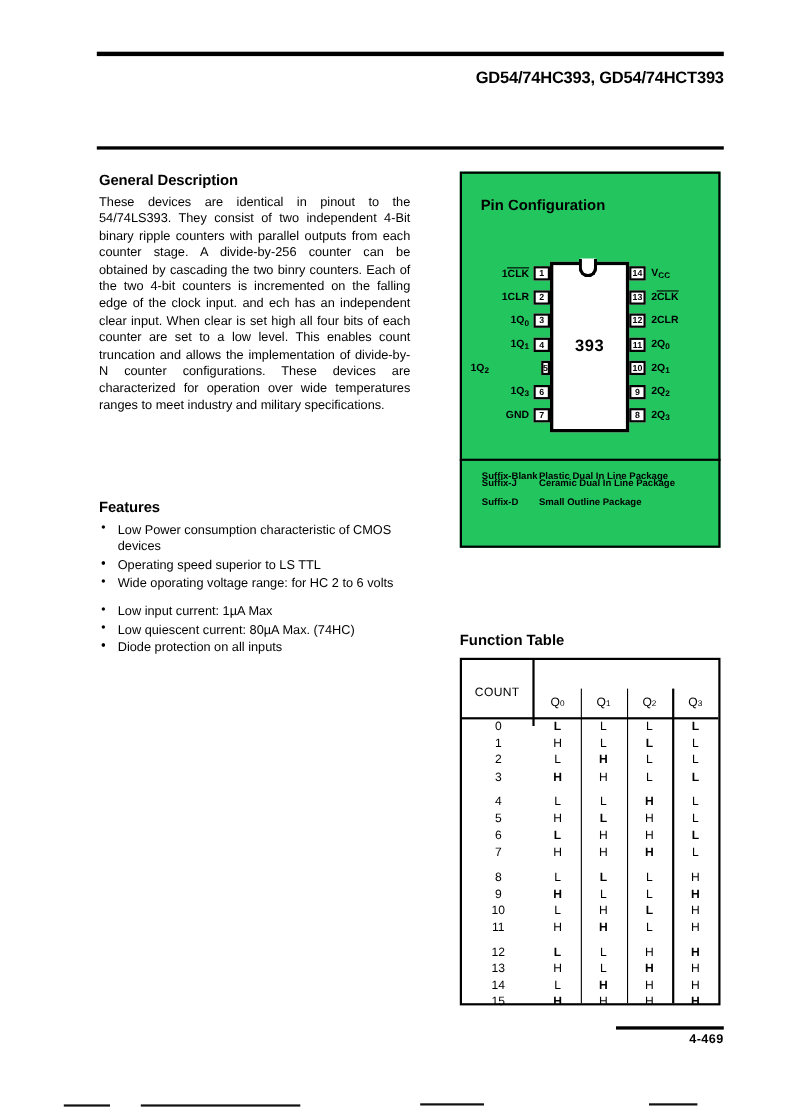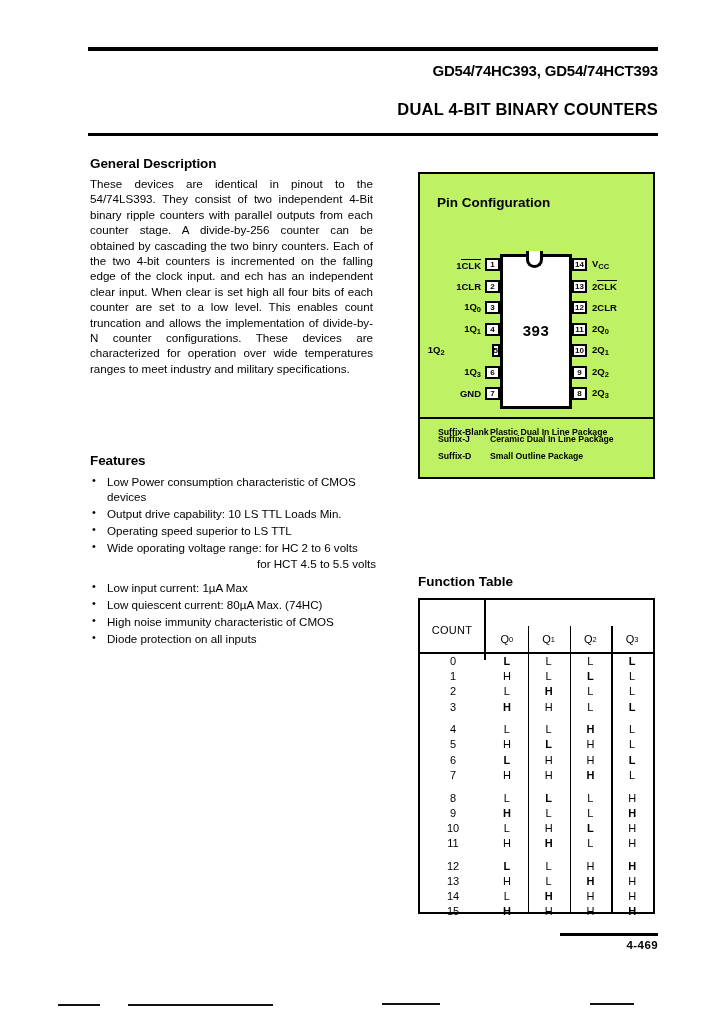"DUAL 4-BIT BINARY COUNTERS" div.hdr-sub { html: <div>DUAL 4-BIT BINARY COUNTERS</div> -> none }
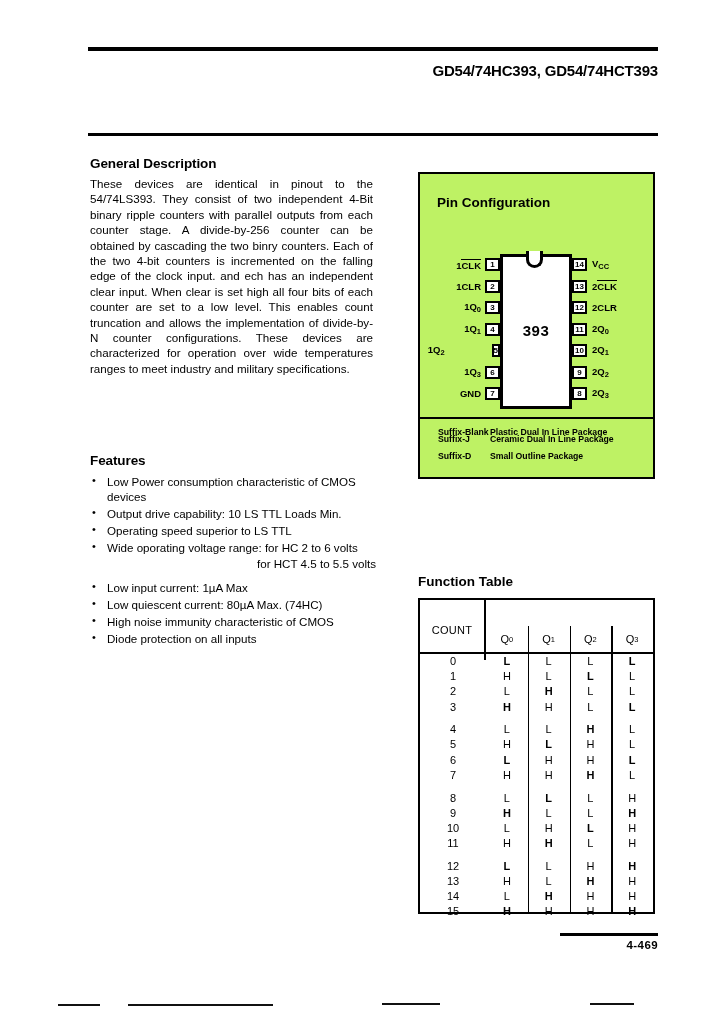"Pin Configuration" .pinconf-box { background: #bef264 -> #22c55e; height: 307px -> 342px; top: 172px -> 156px }
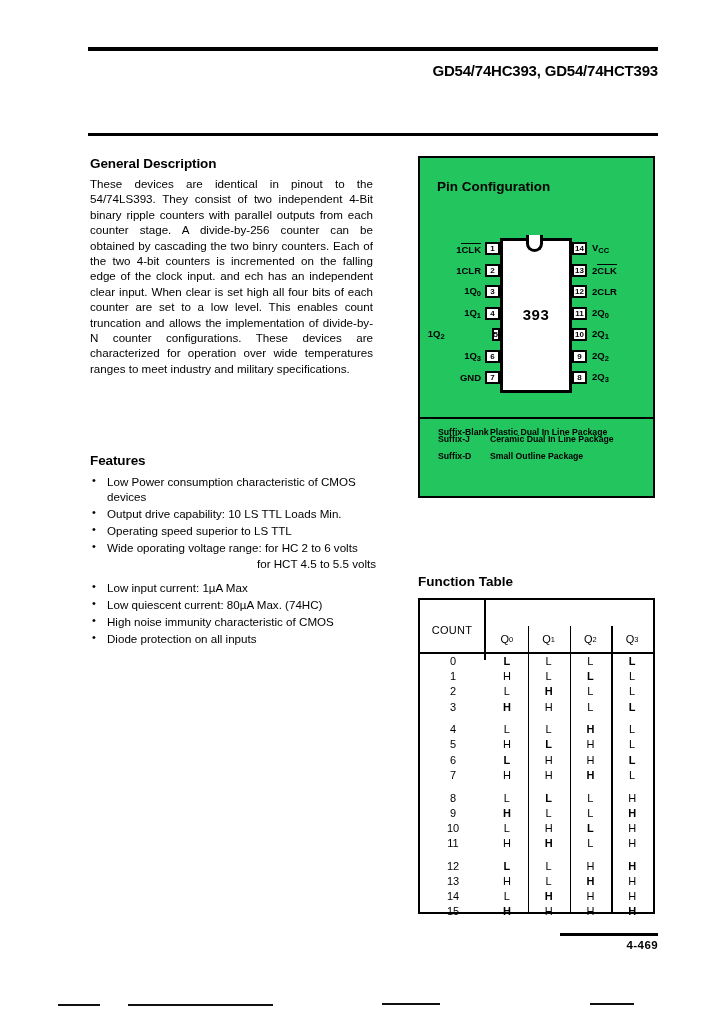"Output drive capability: 10 LS" span { html: <span>Output drive capability: 10 LS TTL Loads Min.</span> -> none }
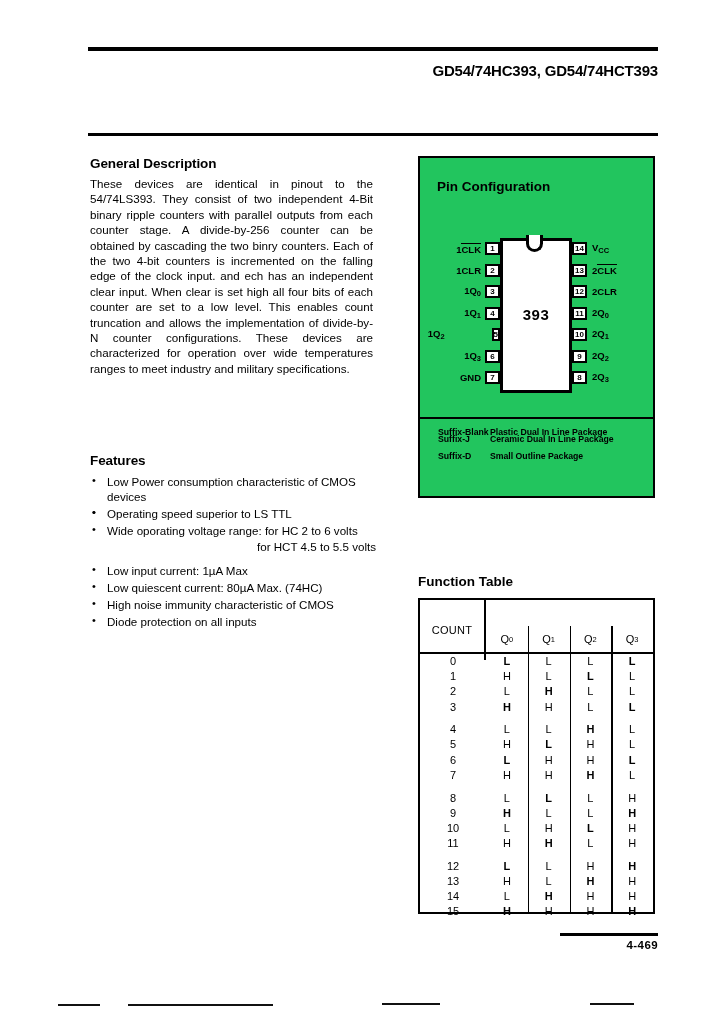"for HCT 4.5 to 5.5" span.feat-cont { html: <span>for HCT 4.5 to 5.5 volts</span> -> none }
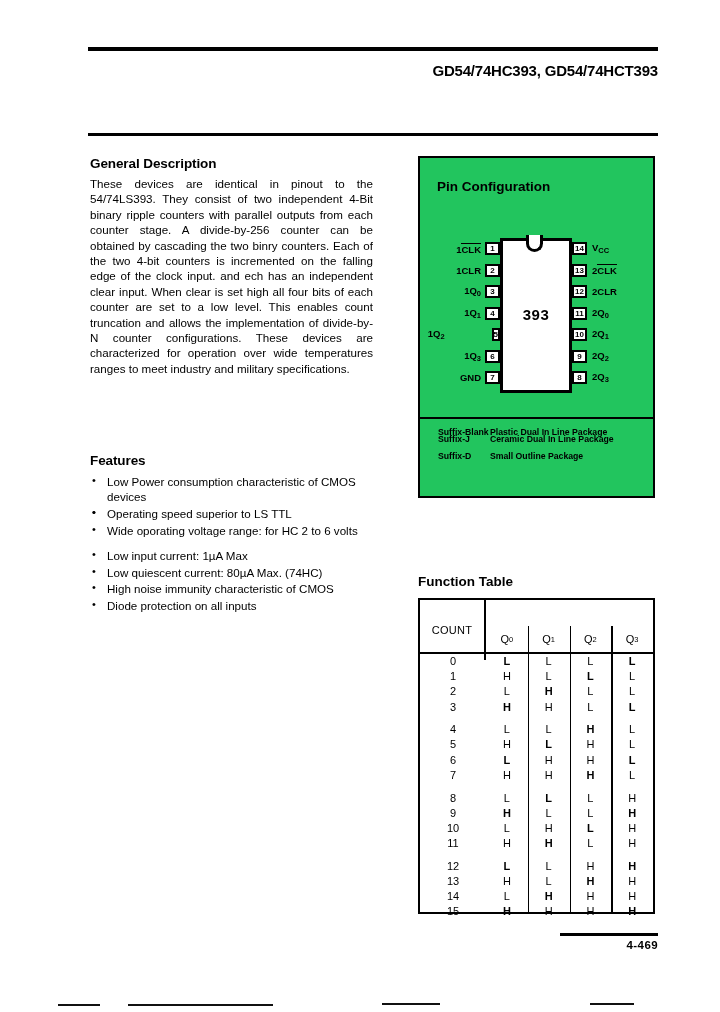"High noise immunity characteristic of" span { html: <span>High noise immunity characteristic of CMOS</span> -> none }
